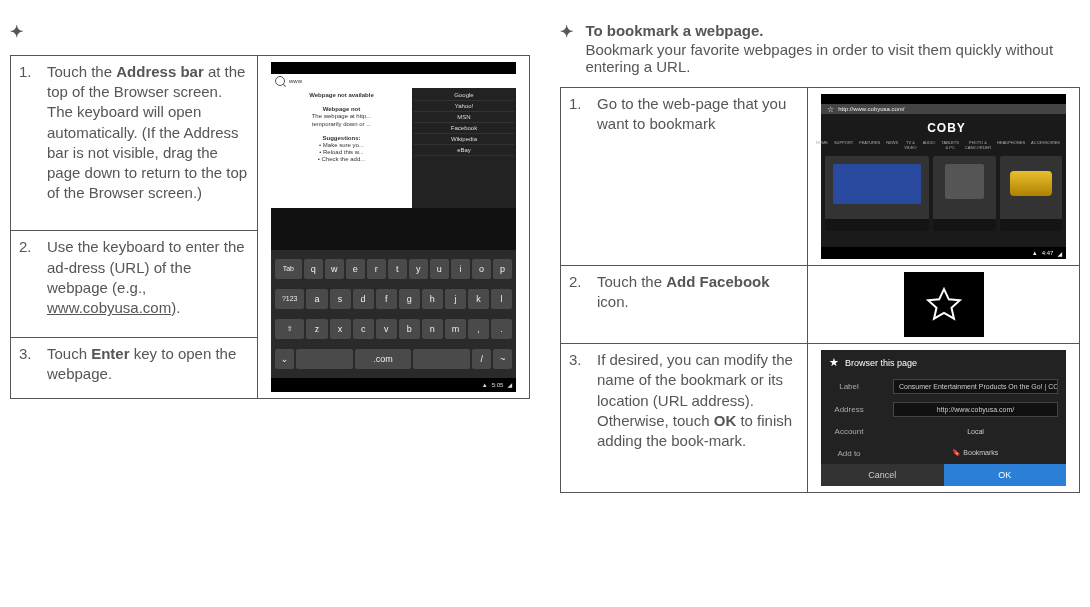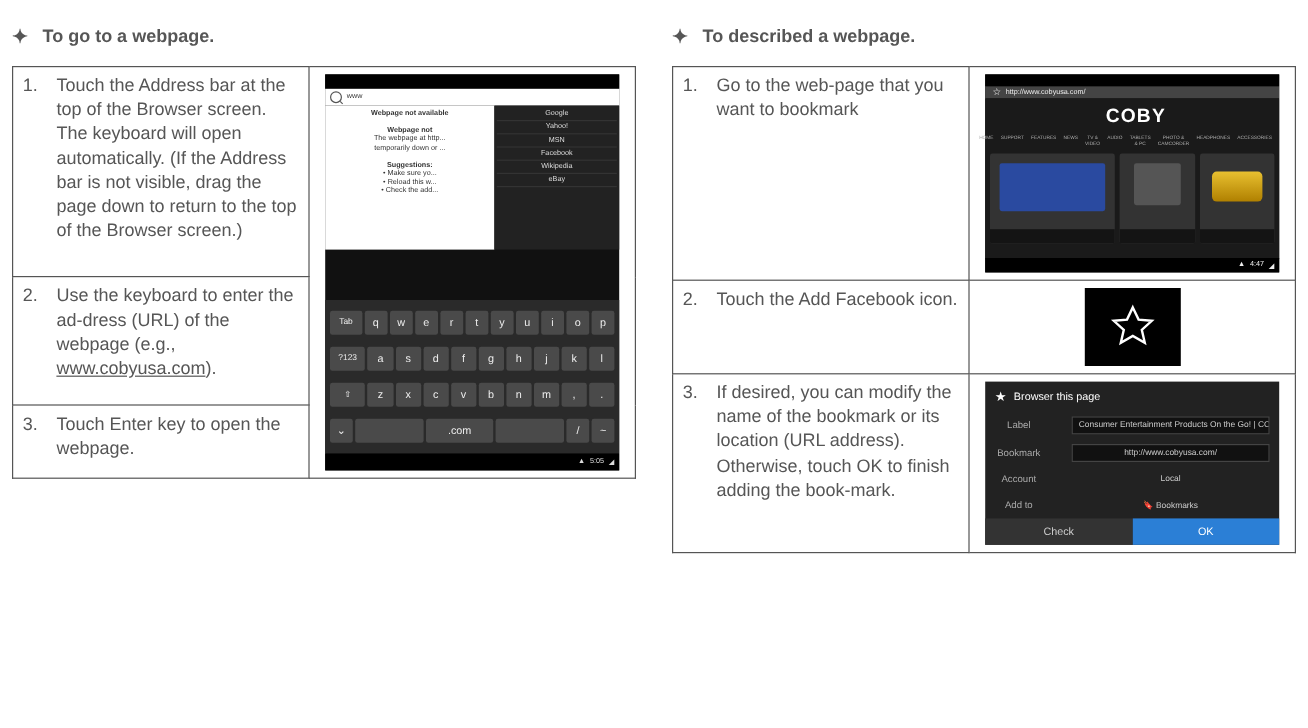"To go to a webpage." span.heading-text { html: <span>To go to a webpage.</span> -> none }
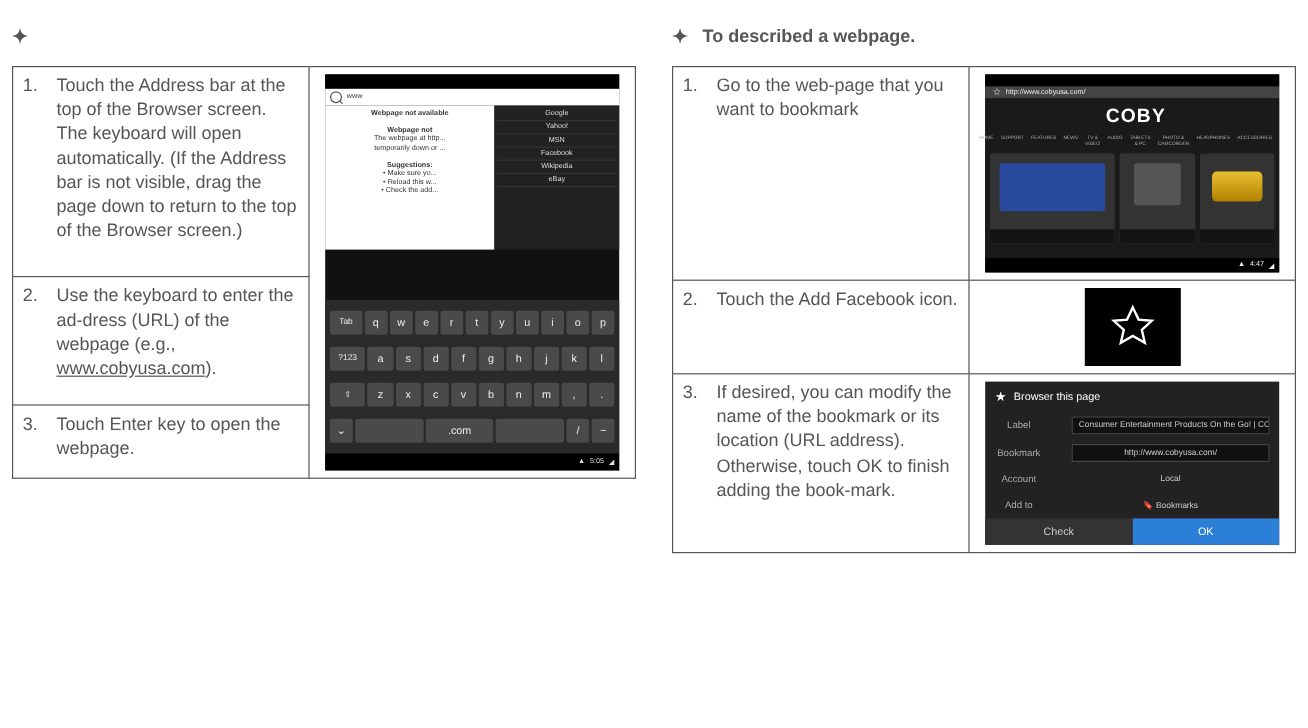"To described a webpage" span { text: described -> bookmark }
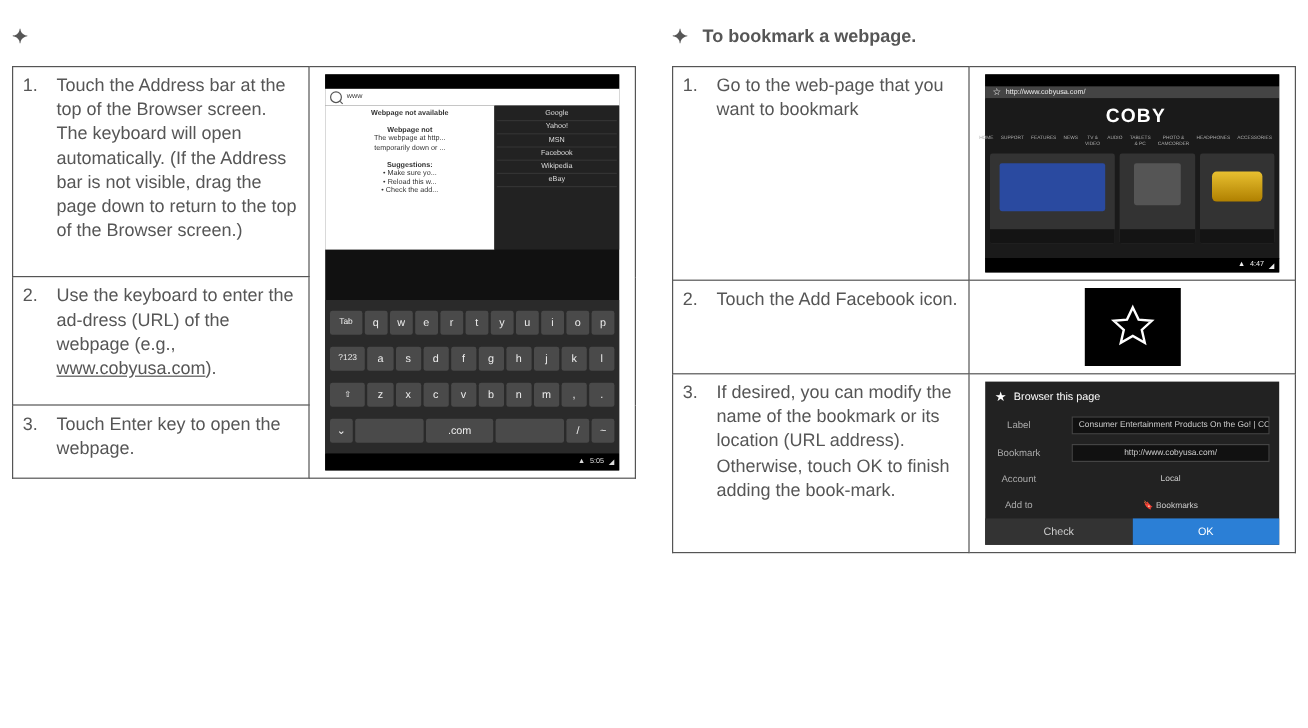"Bookmark your favorite webpages in" span.subtext { html: none -> <span>Bookmark your favorite webpages in order to visit them quickly without entering a URL.</span> }
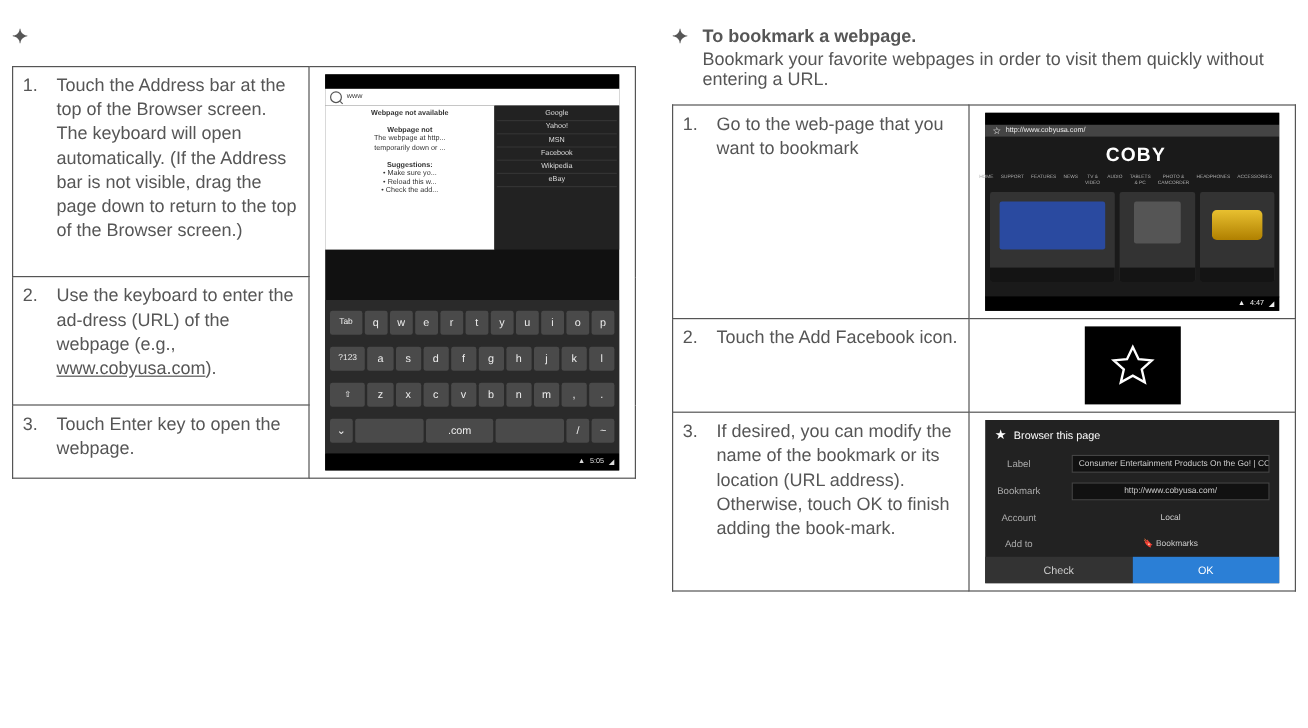"Address bar" .step-text b { font-weight: normal -> bold }
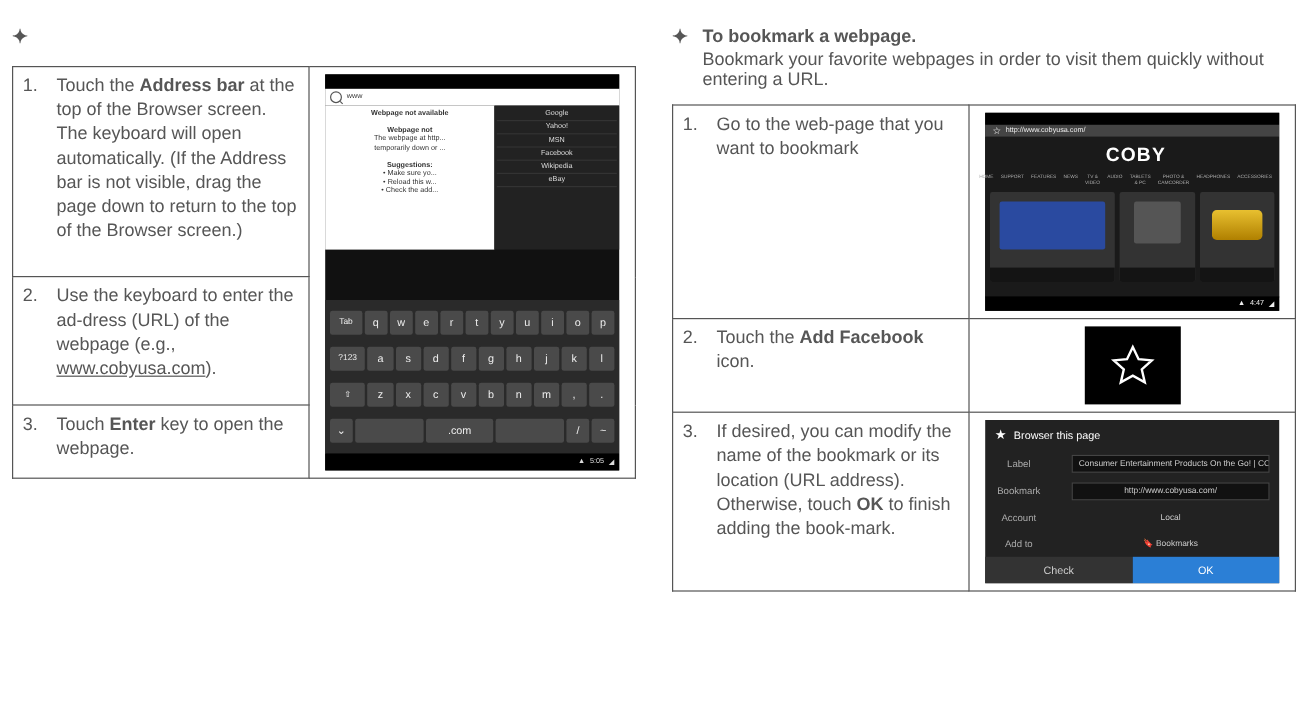"COBY" .tablet2 .site .logo { font-size: 16px -> 12px }
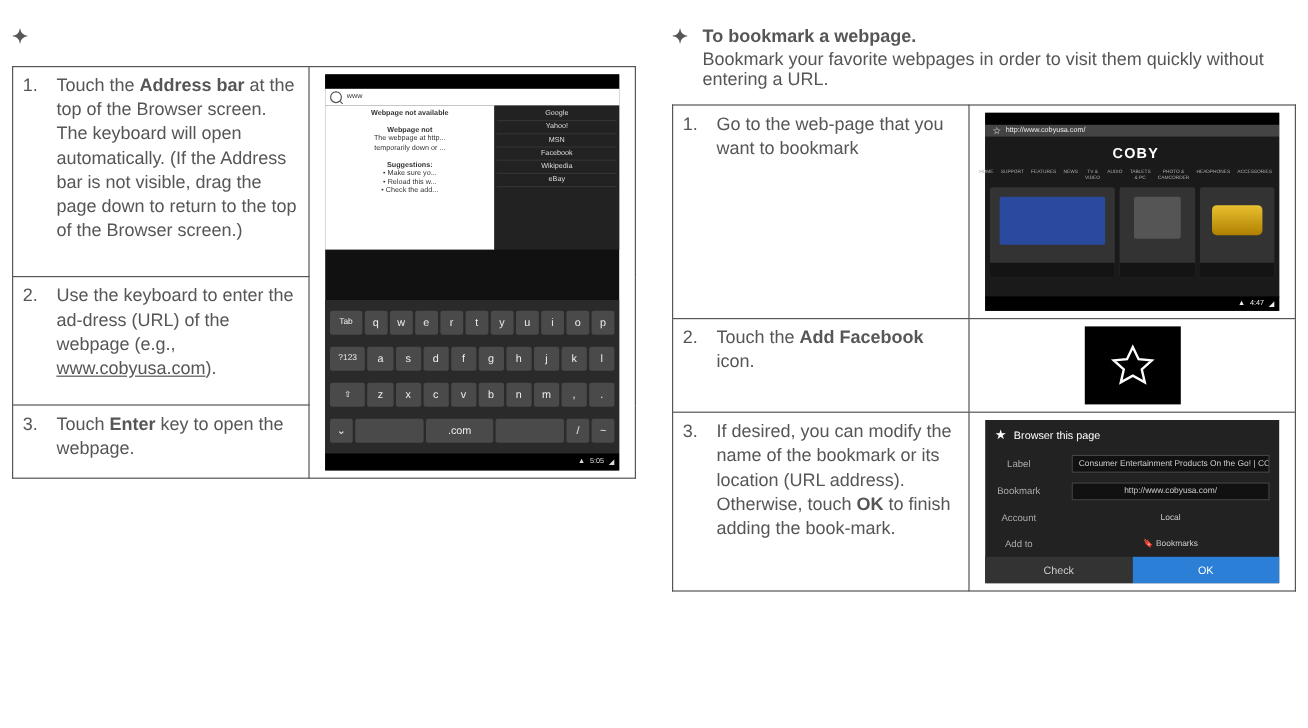"Bookmark" span.dlab { text: Bookmark -> Address }
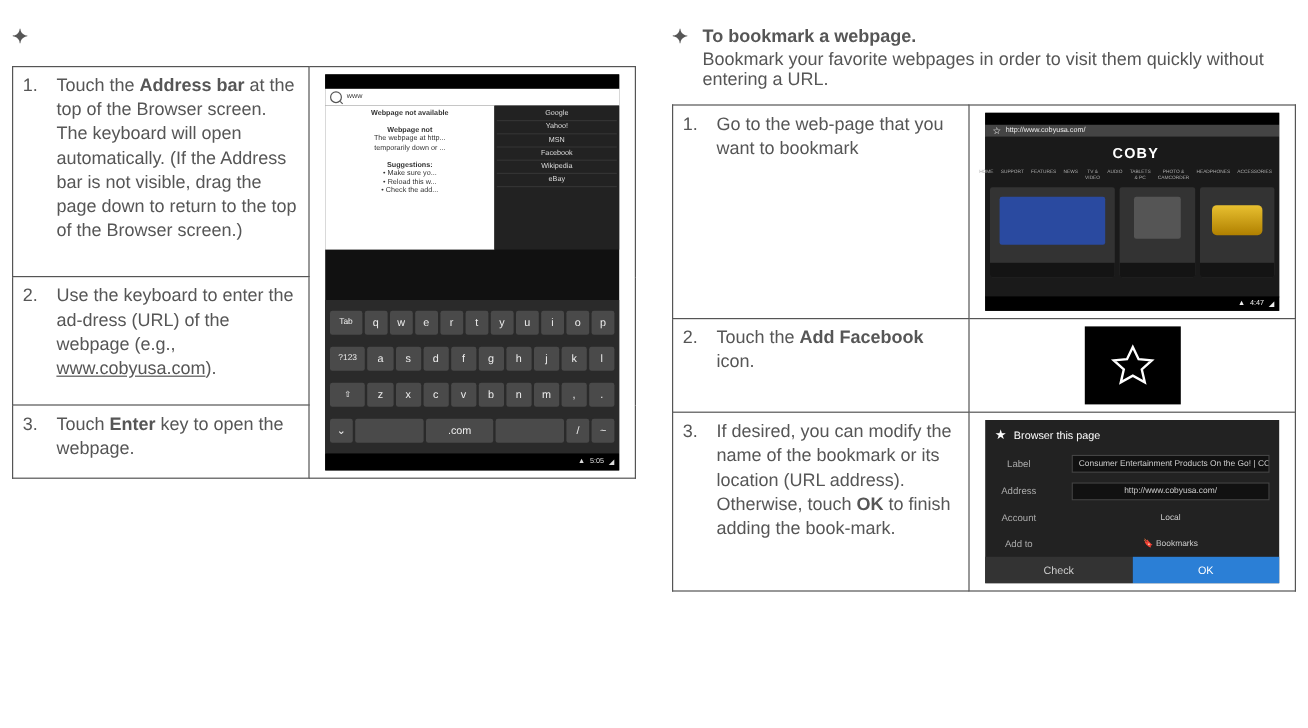"Check" div.btn { text: Check -> Cancel }
